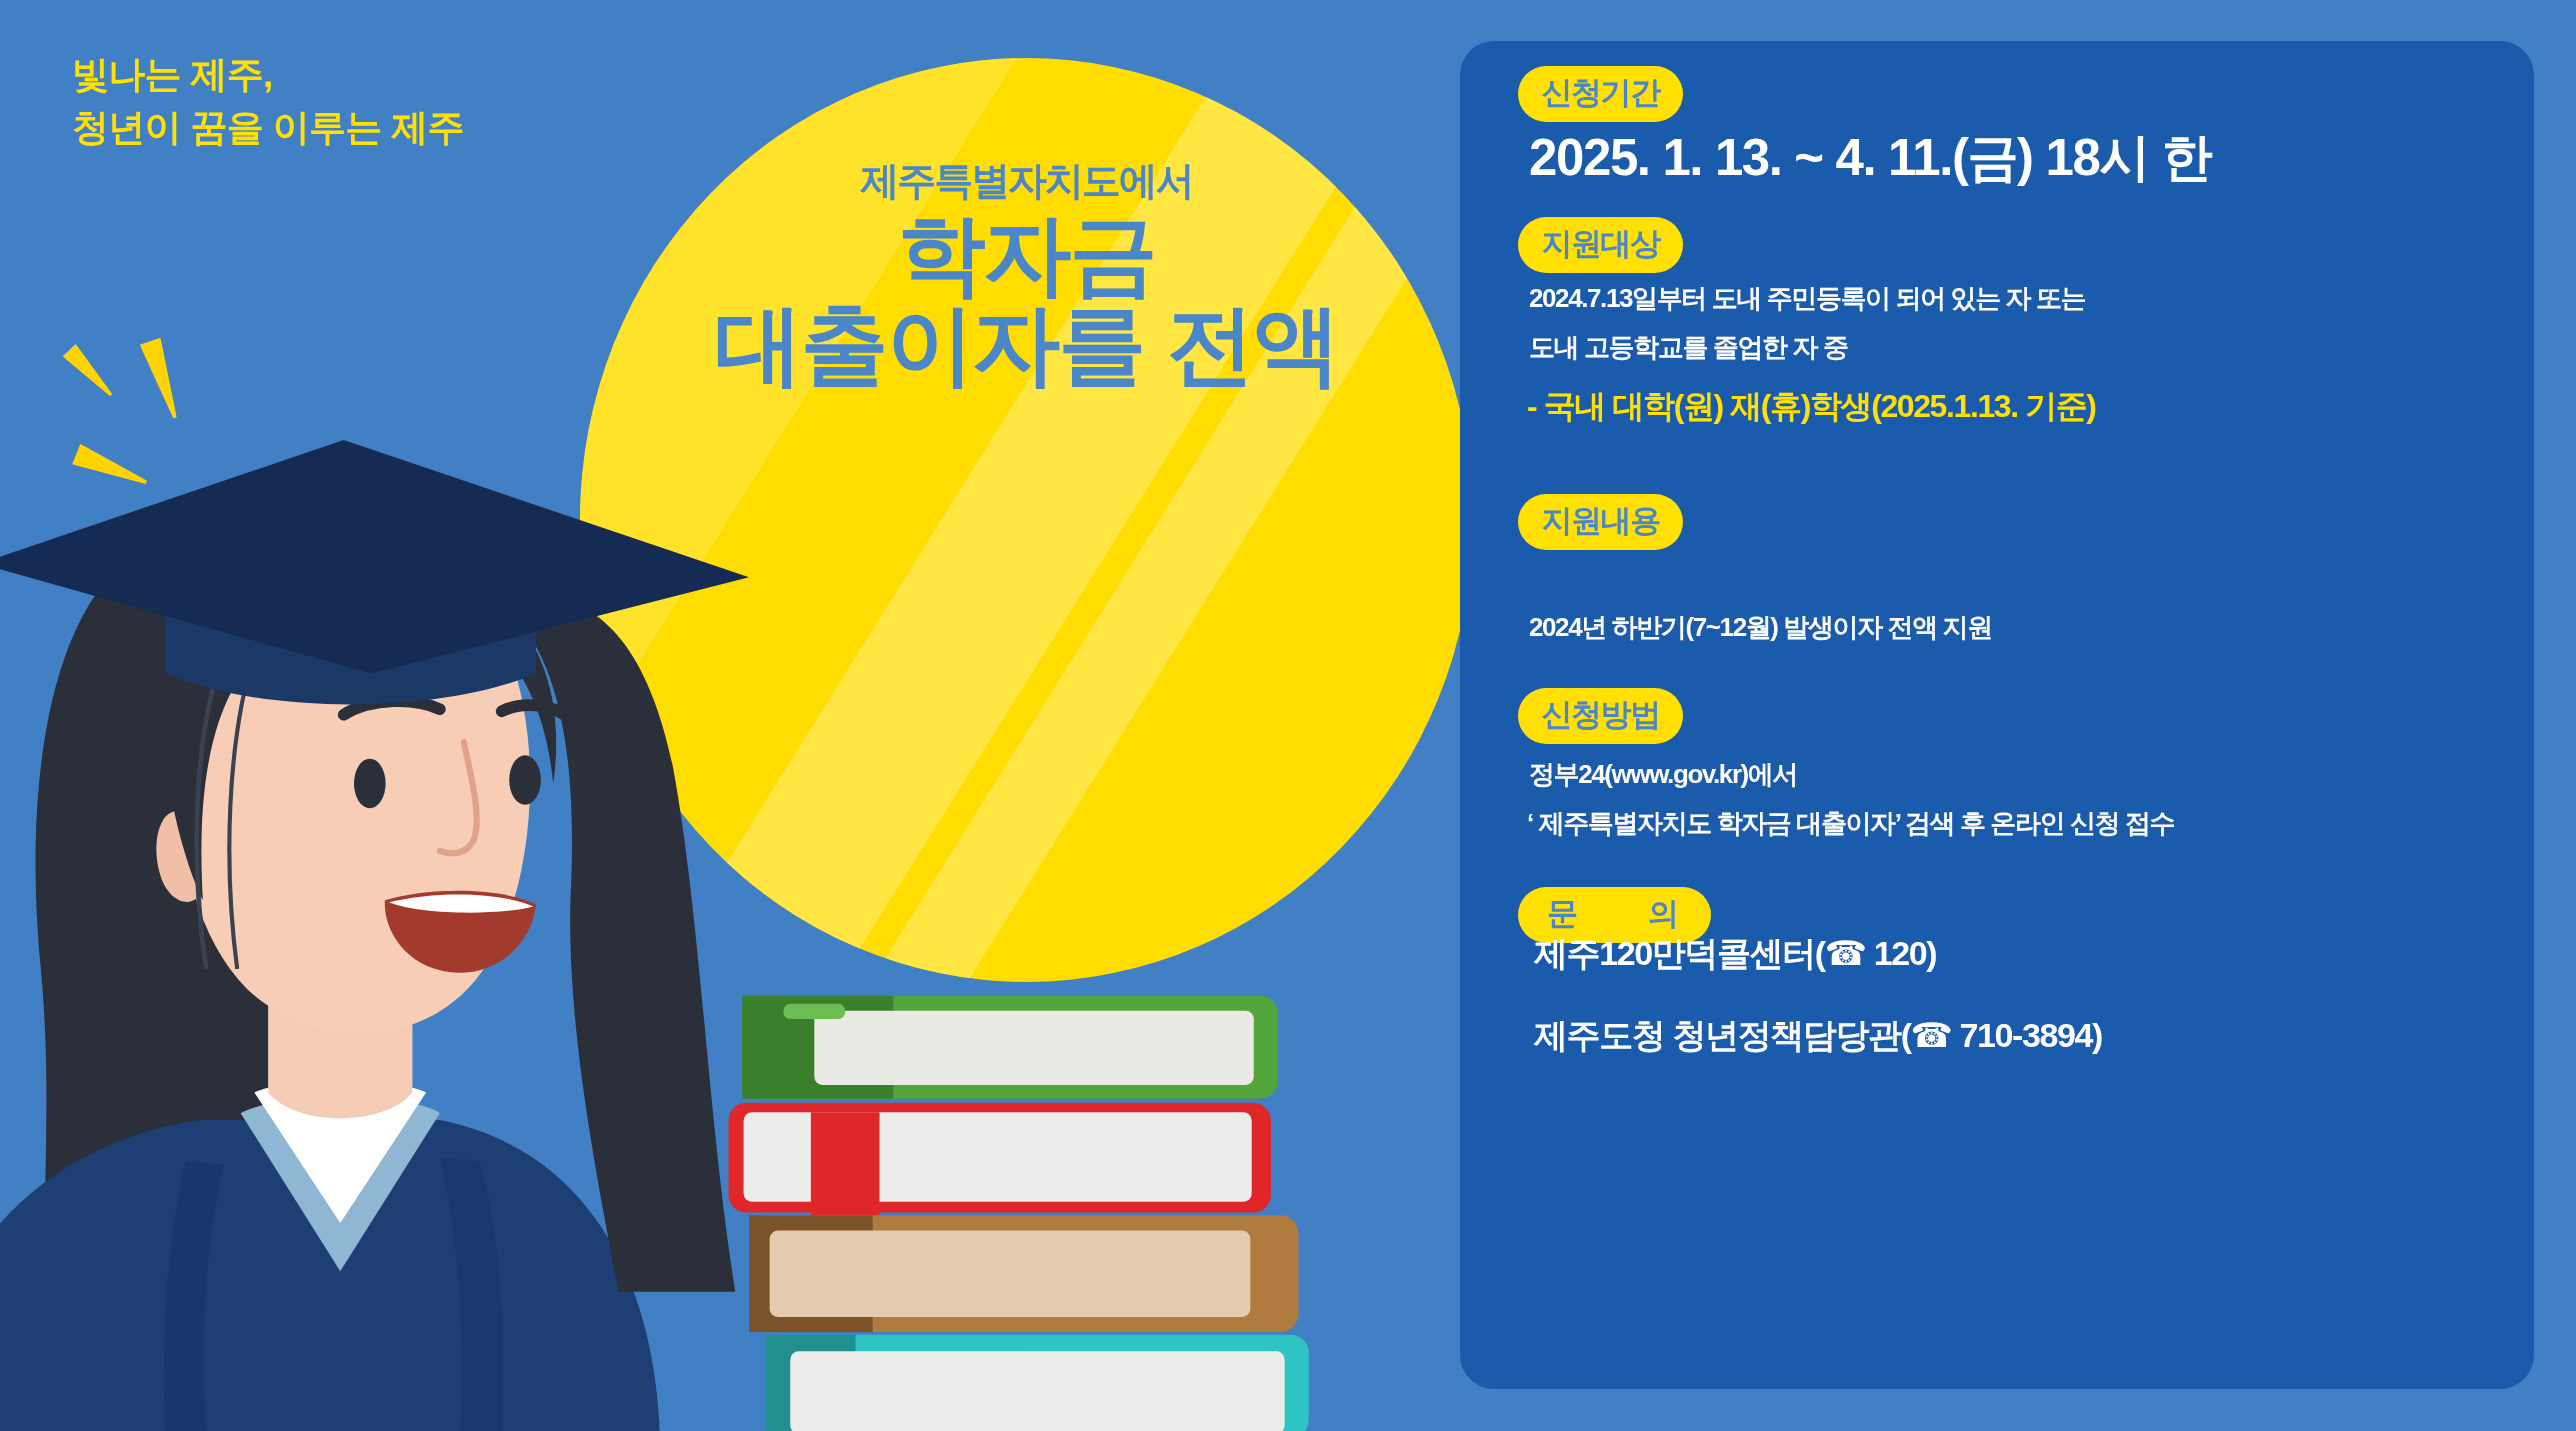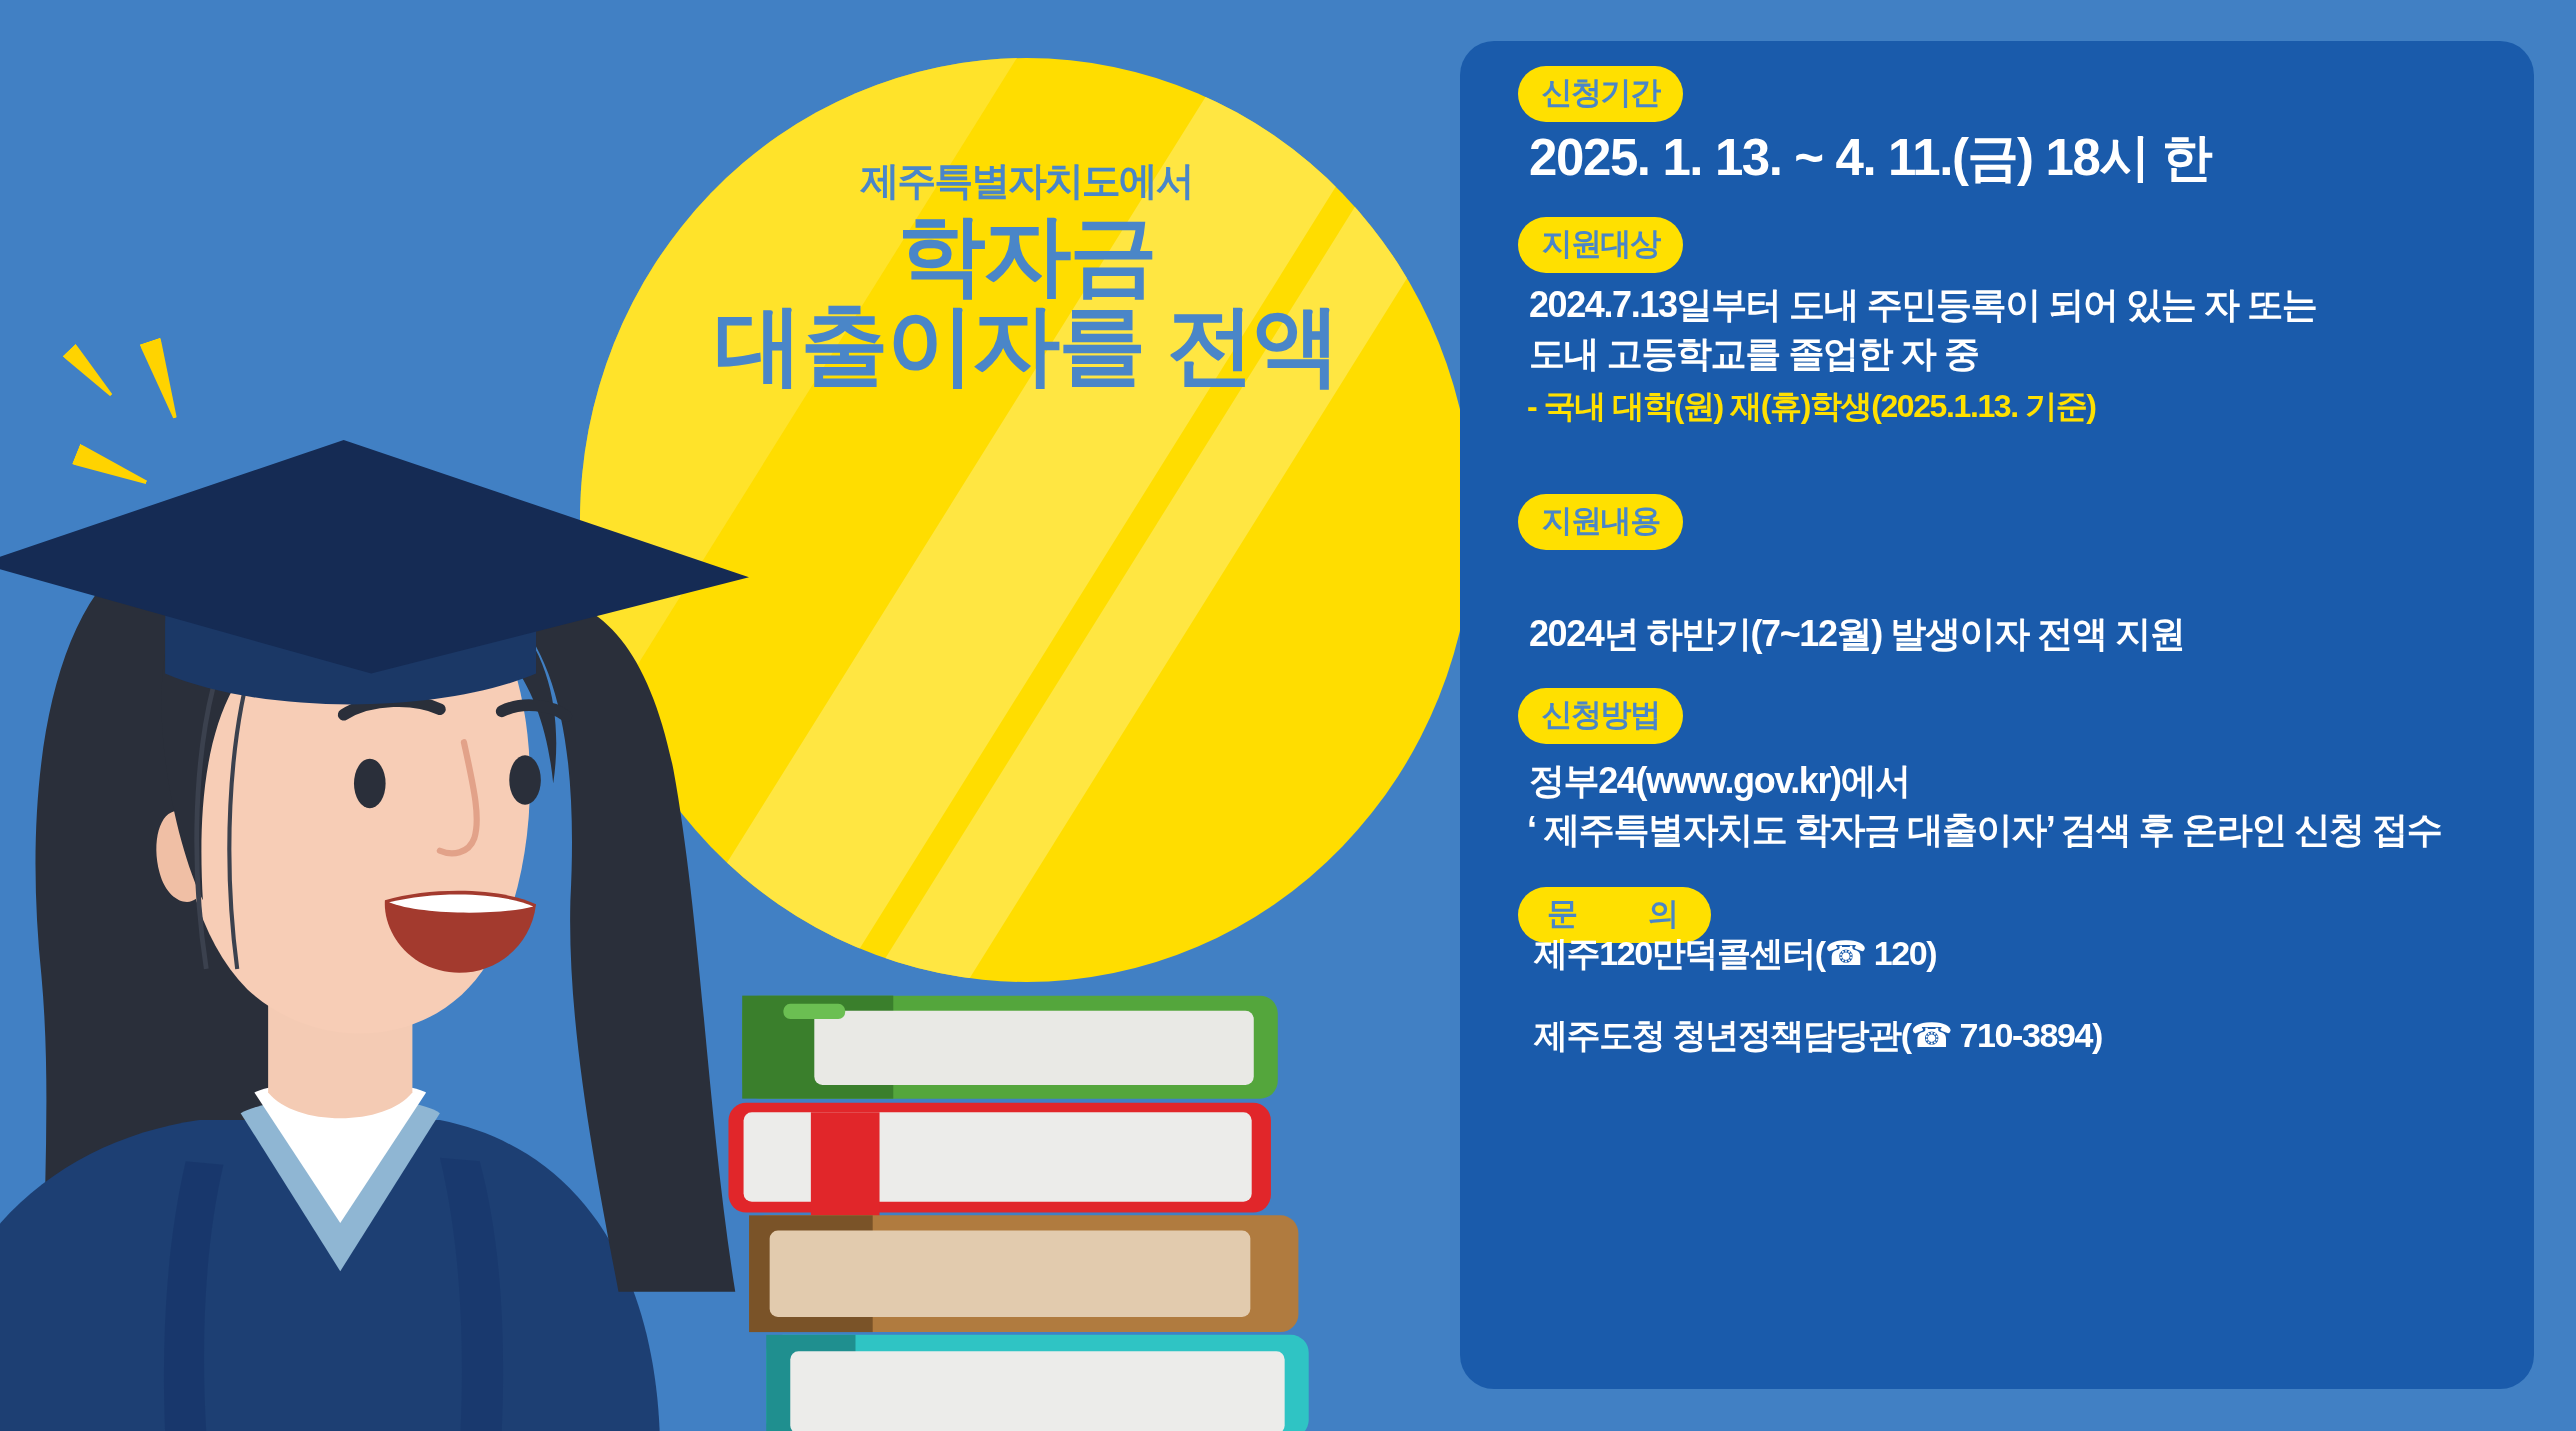"빛나는 제주," div.headline { html: none -> <div>빛나는 제주, 청년이 꿈을 이루는 제주</div> }
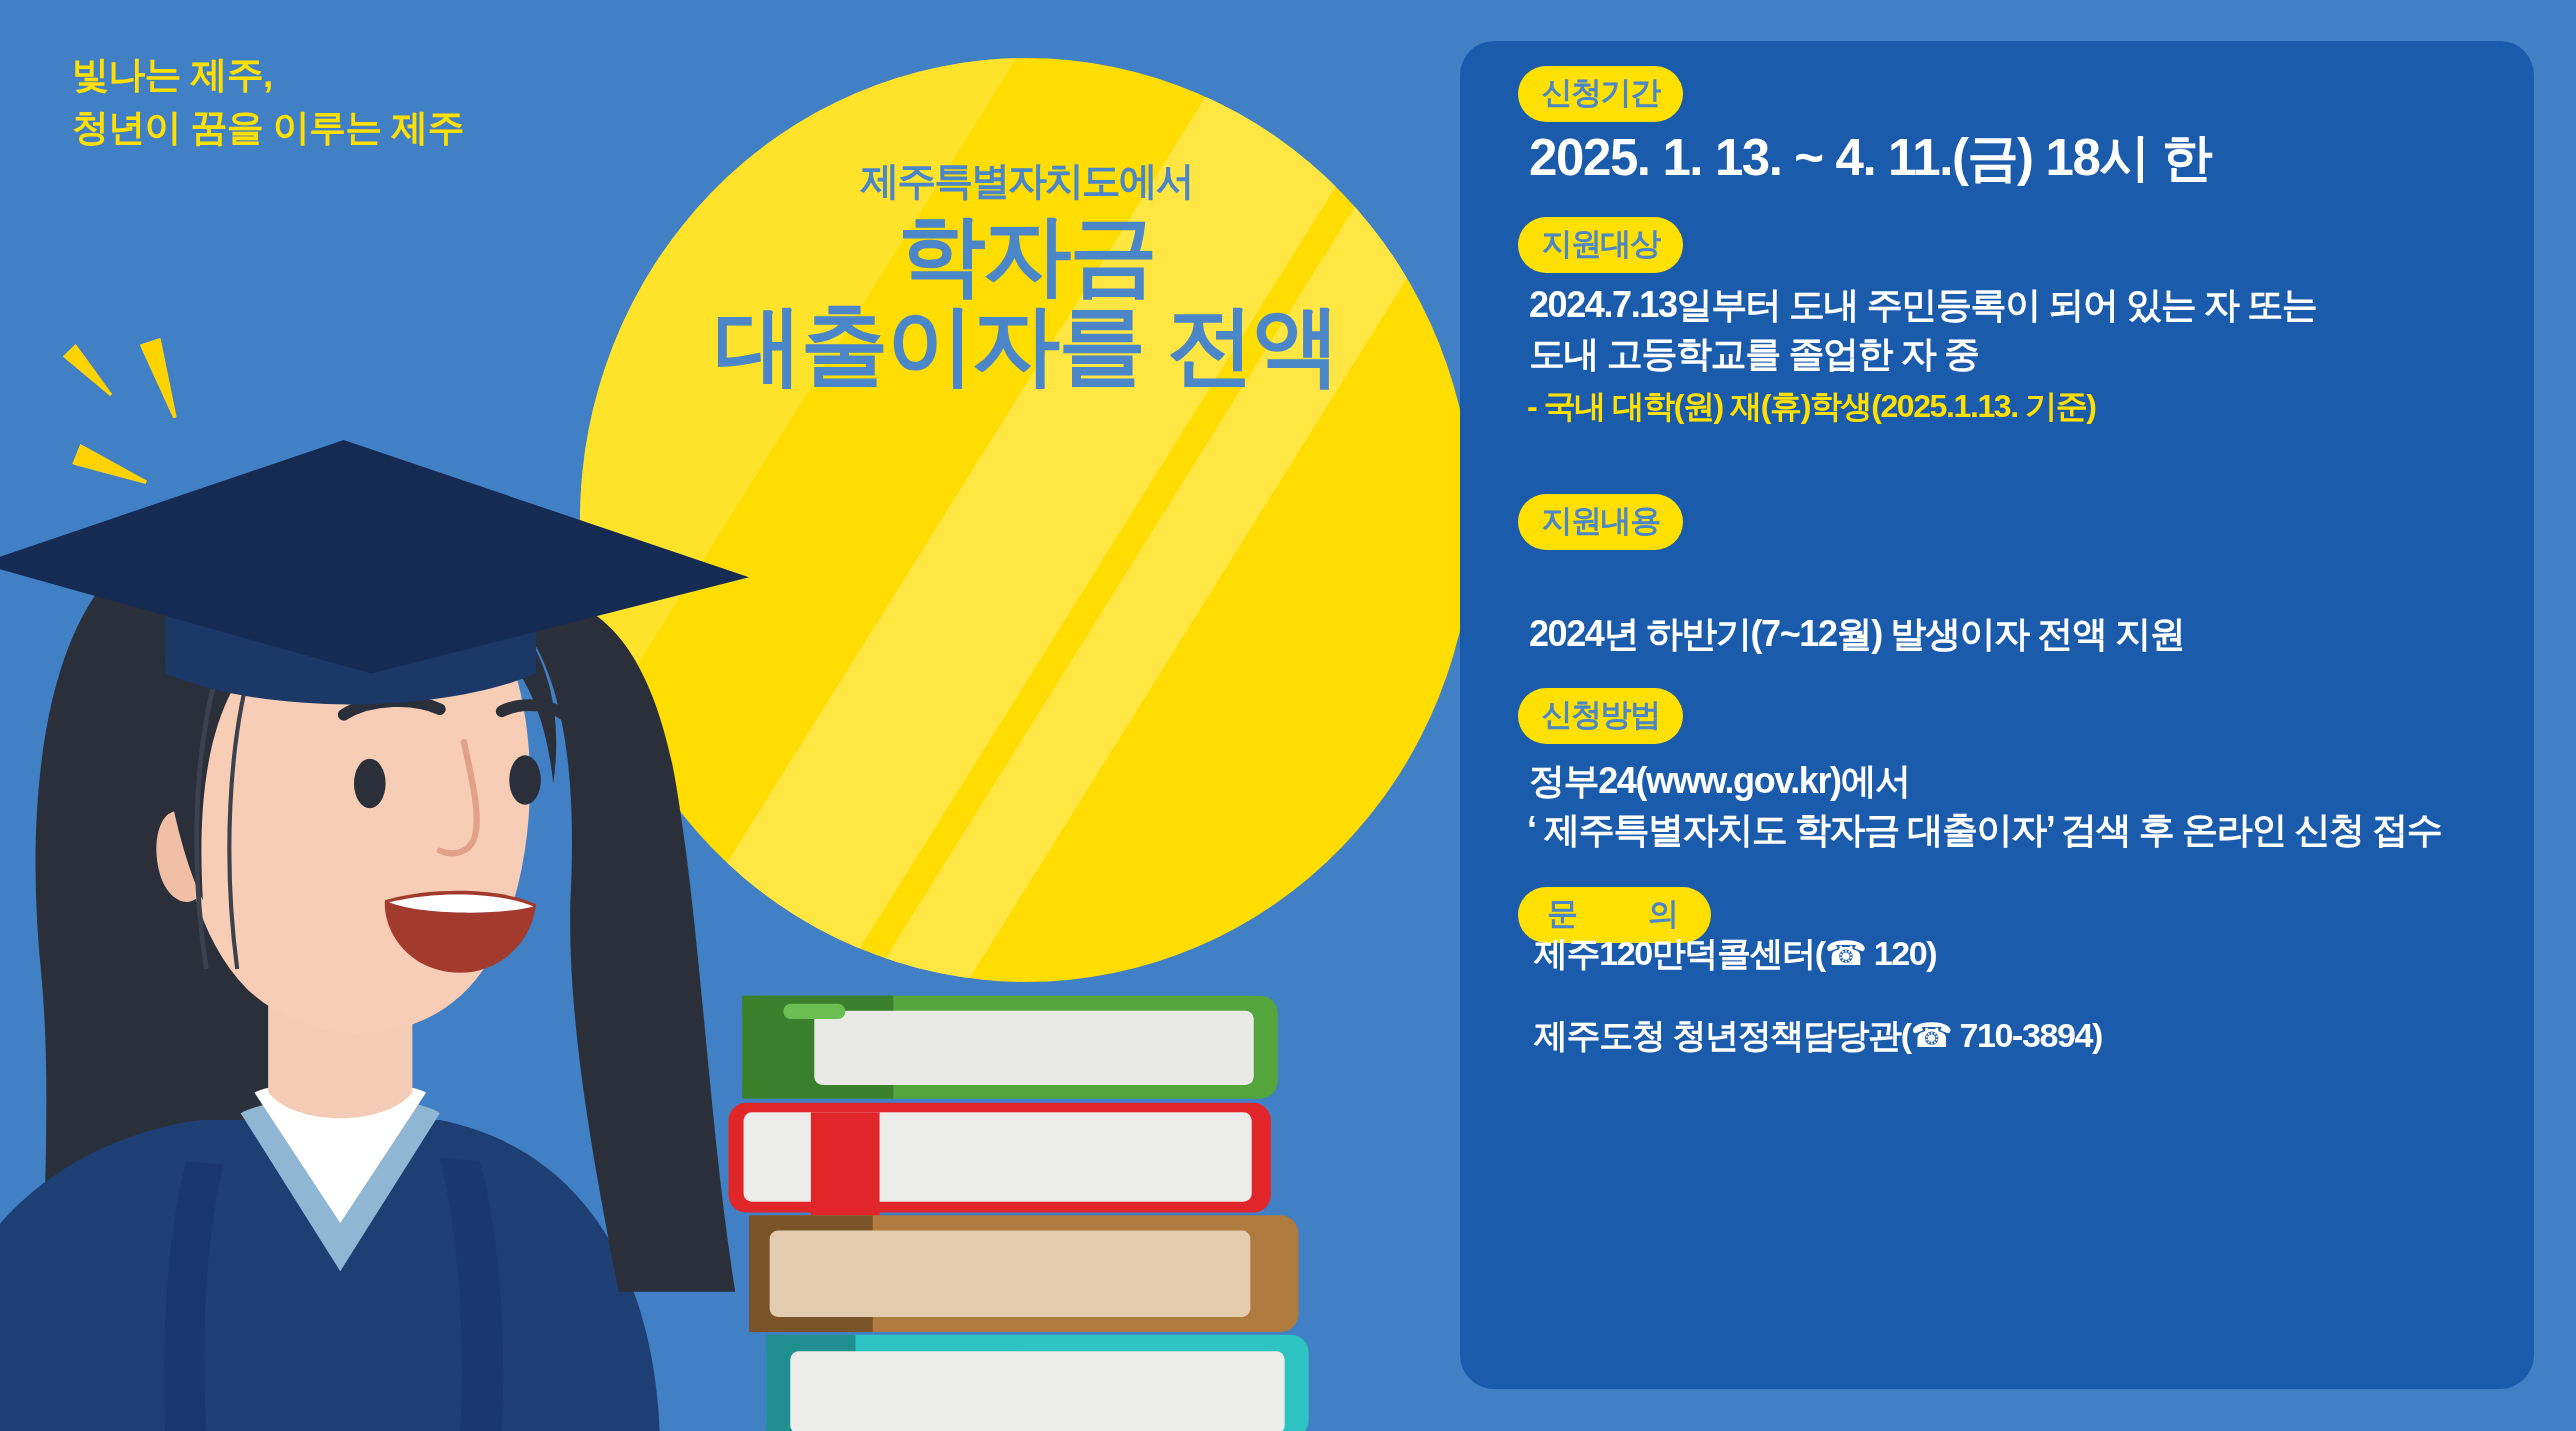"2024.7.13일부터 도내 주민등록이 되어 있는" .t-body { font-size: 36px -> 26px }
